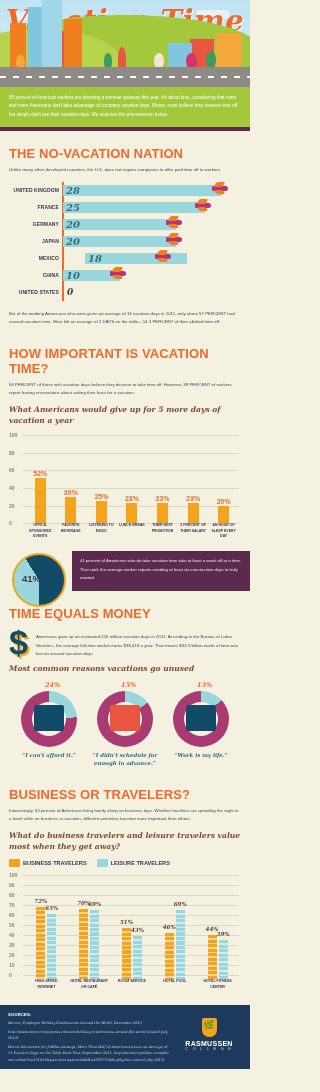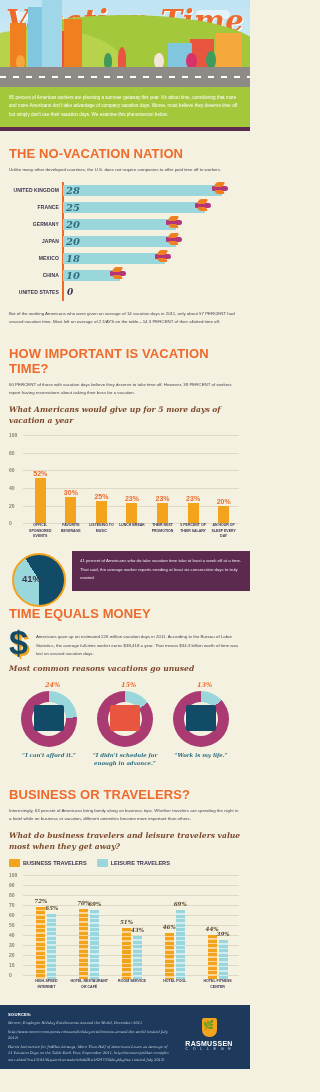"18" div.cc-bar { margin-left: none -> 22px }
